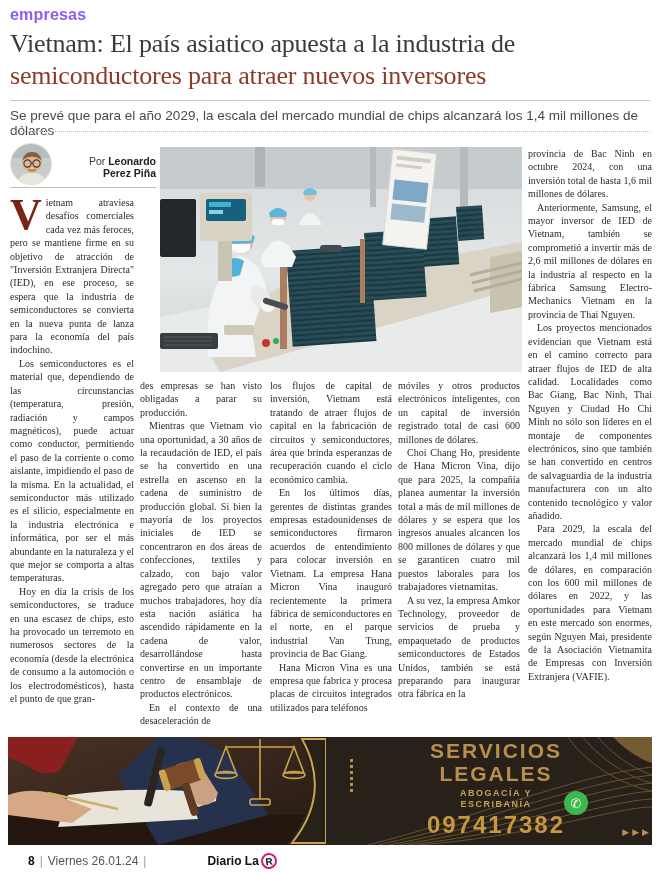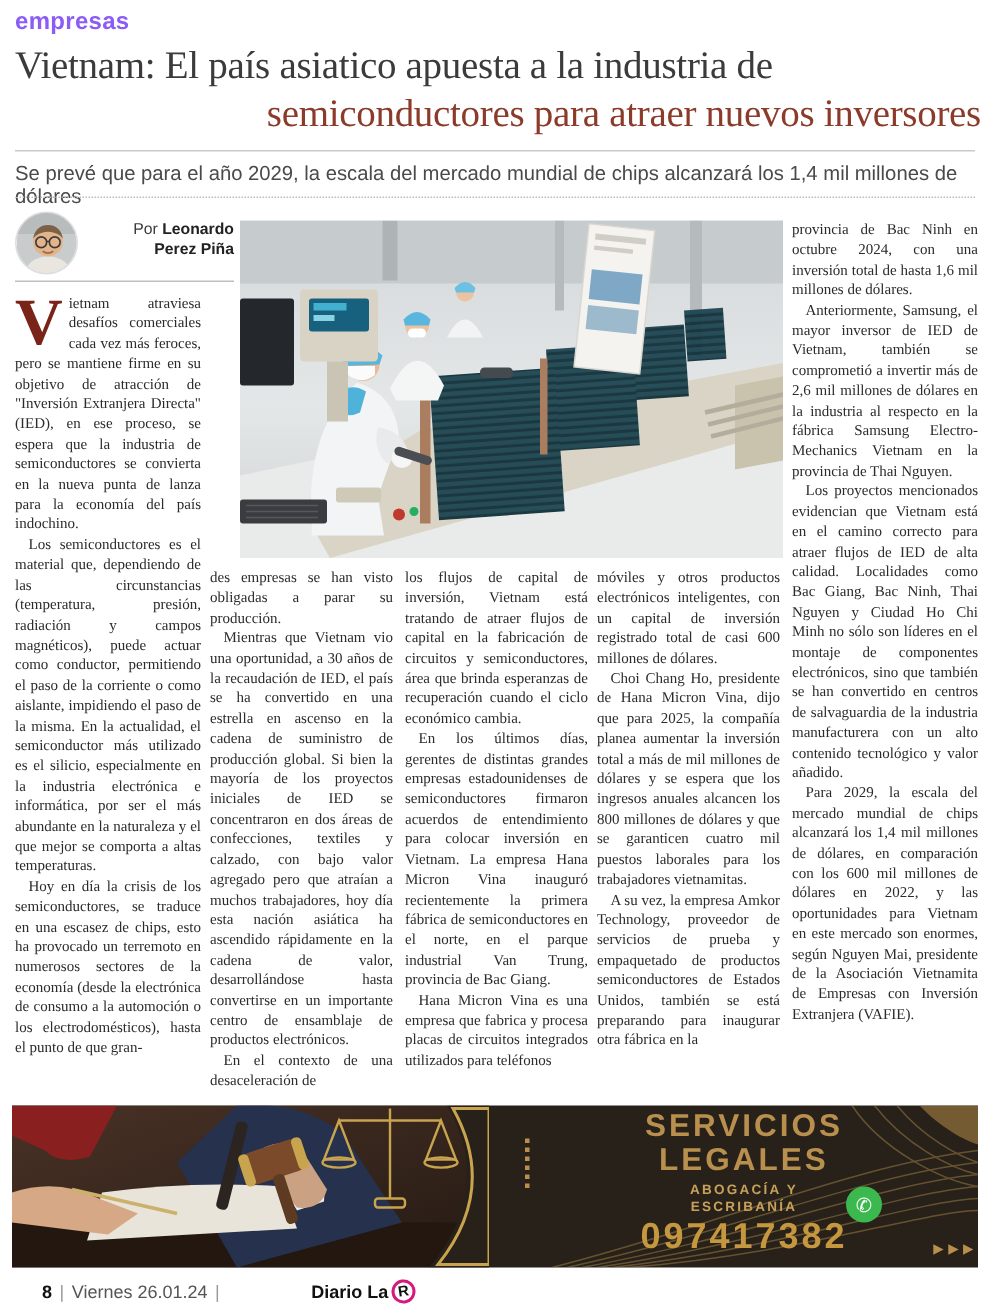"semiconductores para atraer nuevos" .headline .l2 { text-align: right -> none }
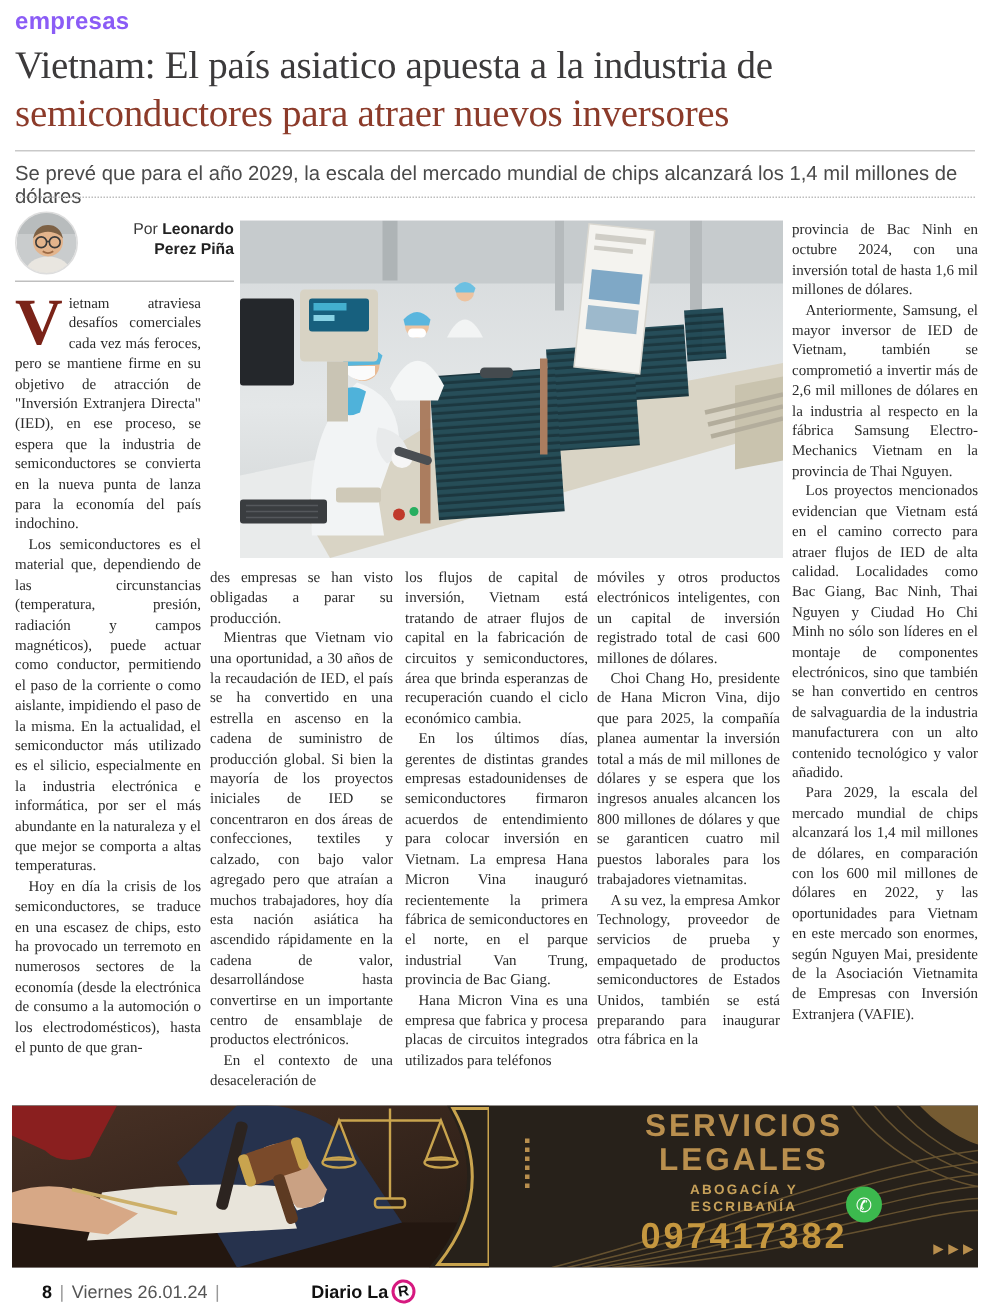"Por Leonardo" .byline { align-items: flex-start -> center }
